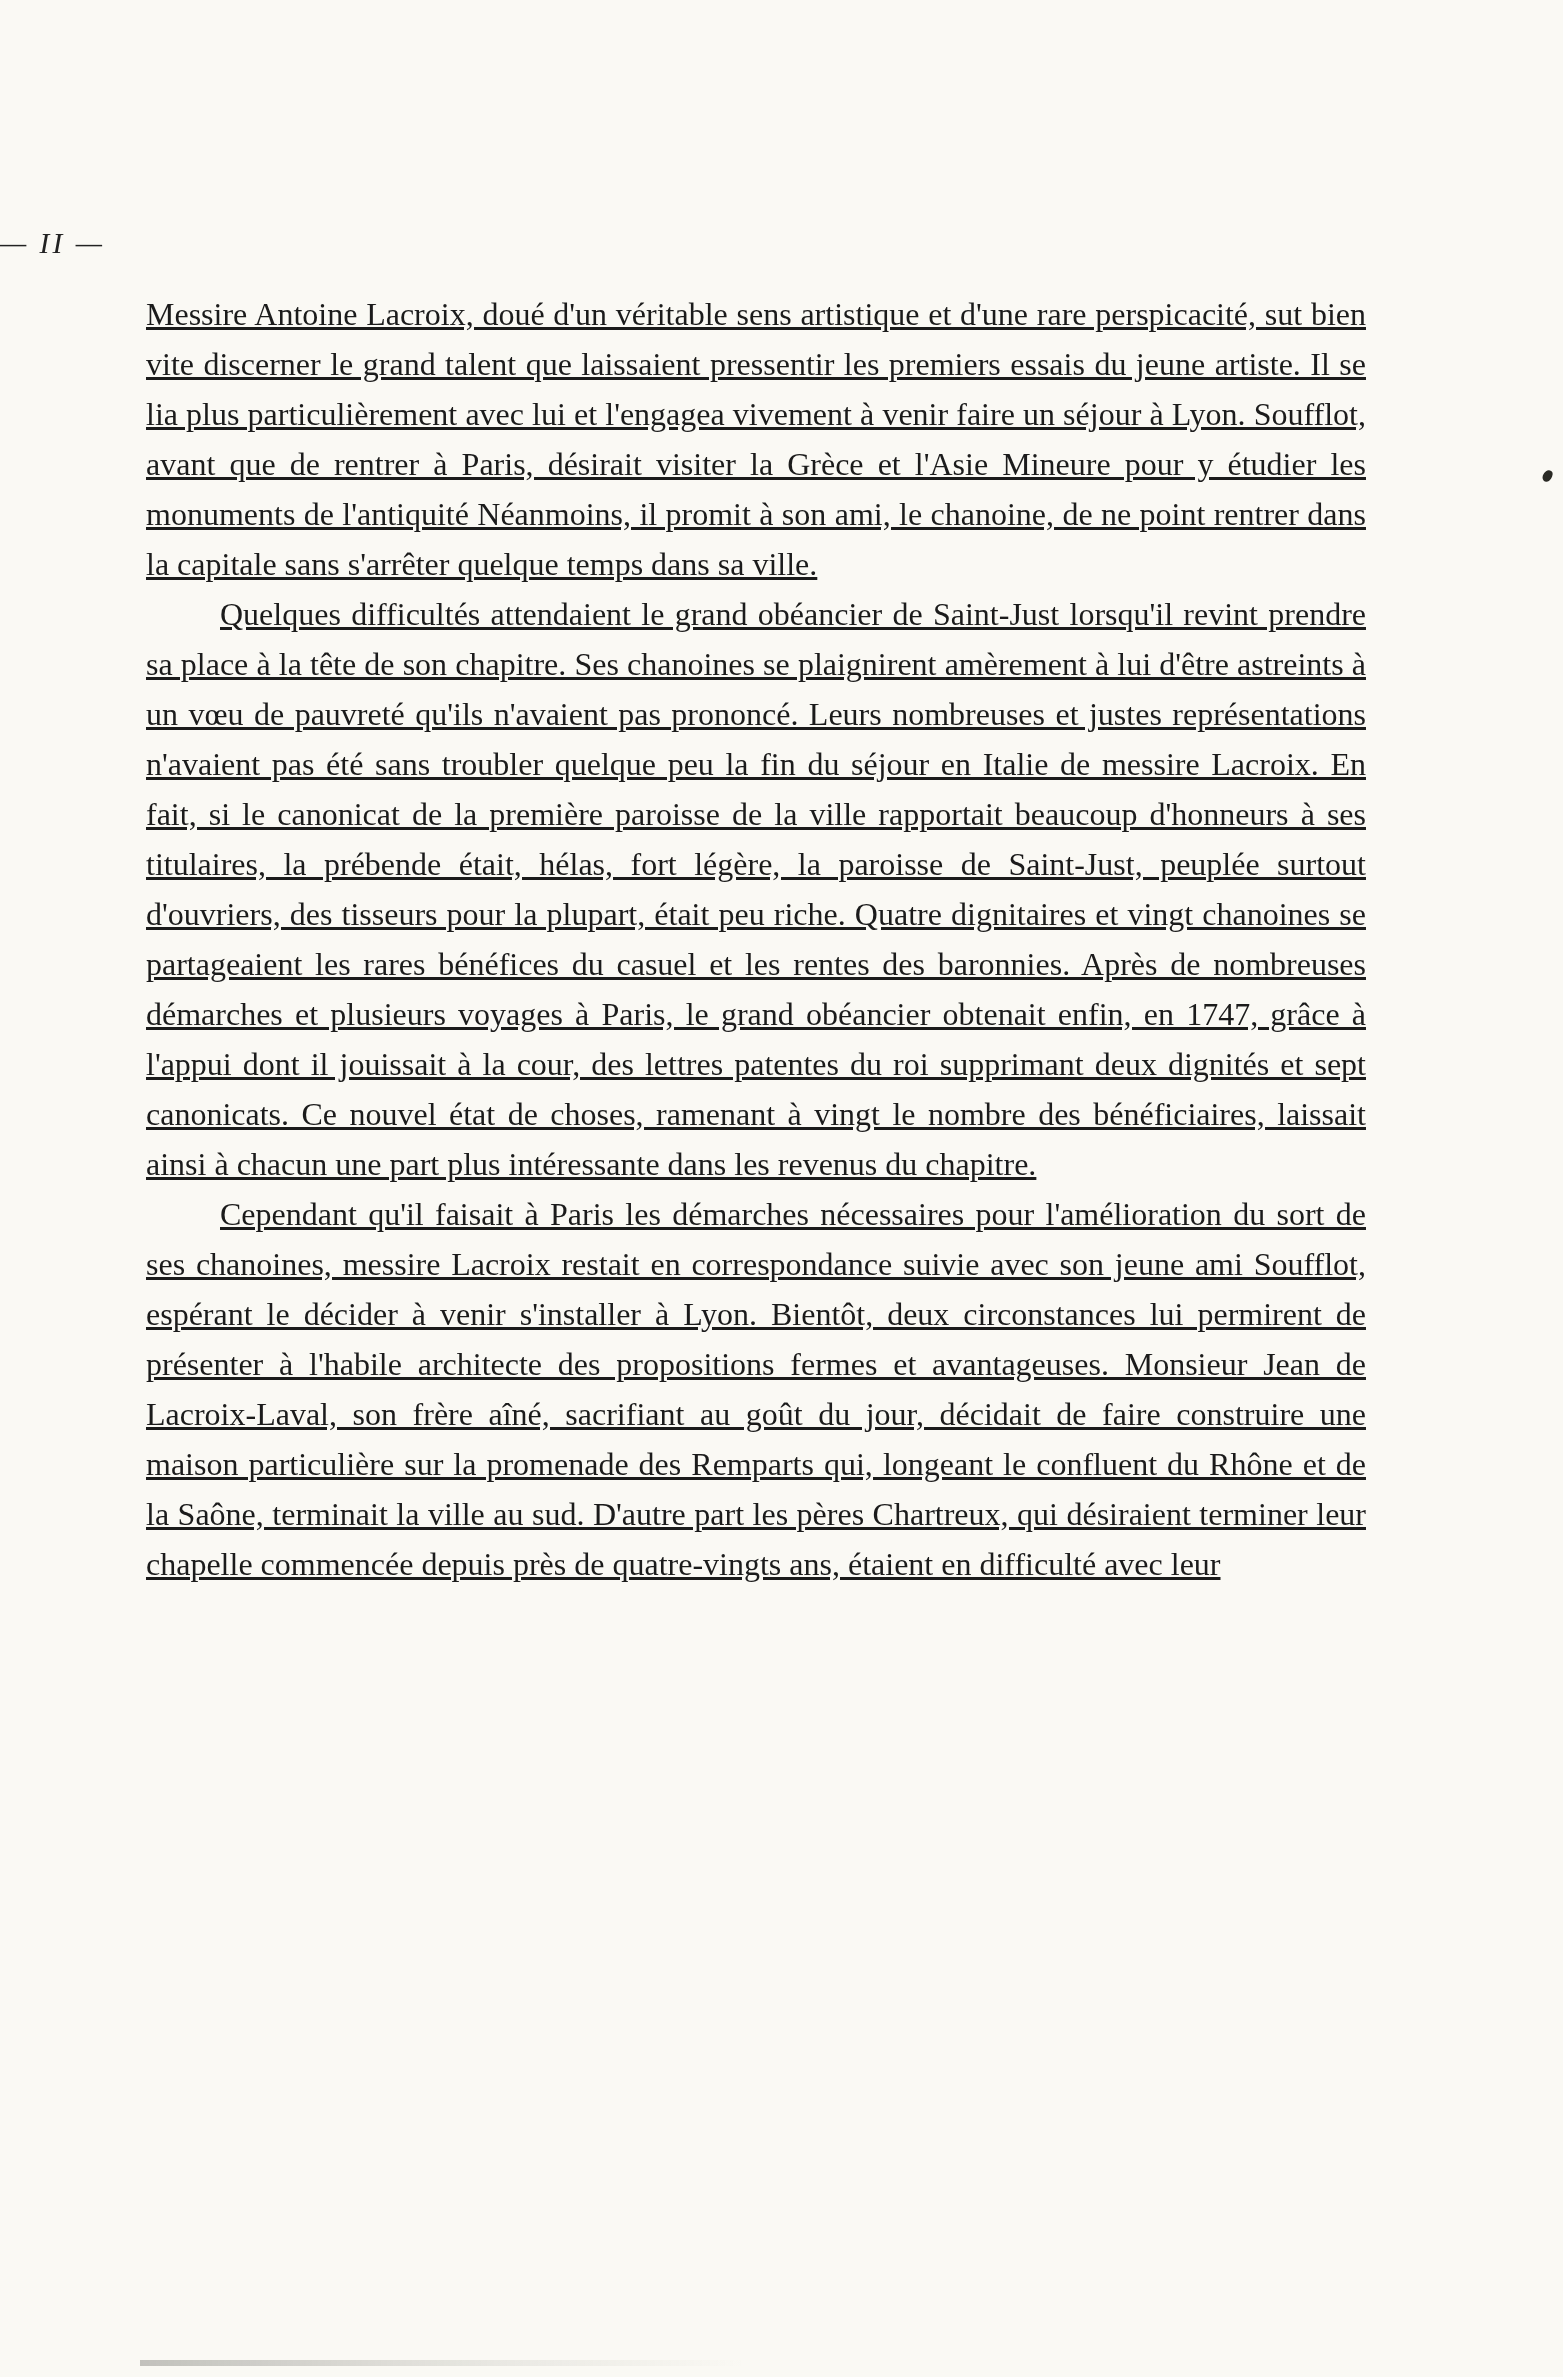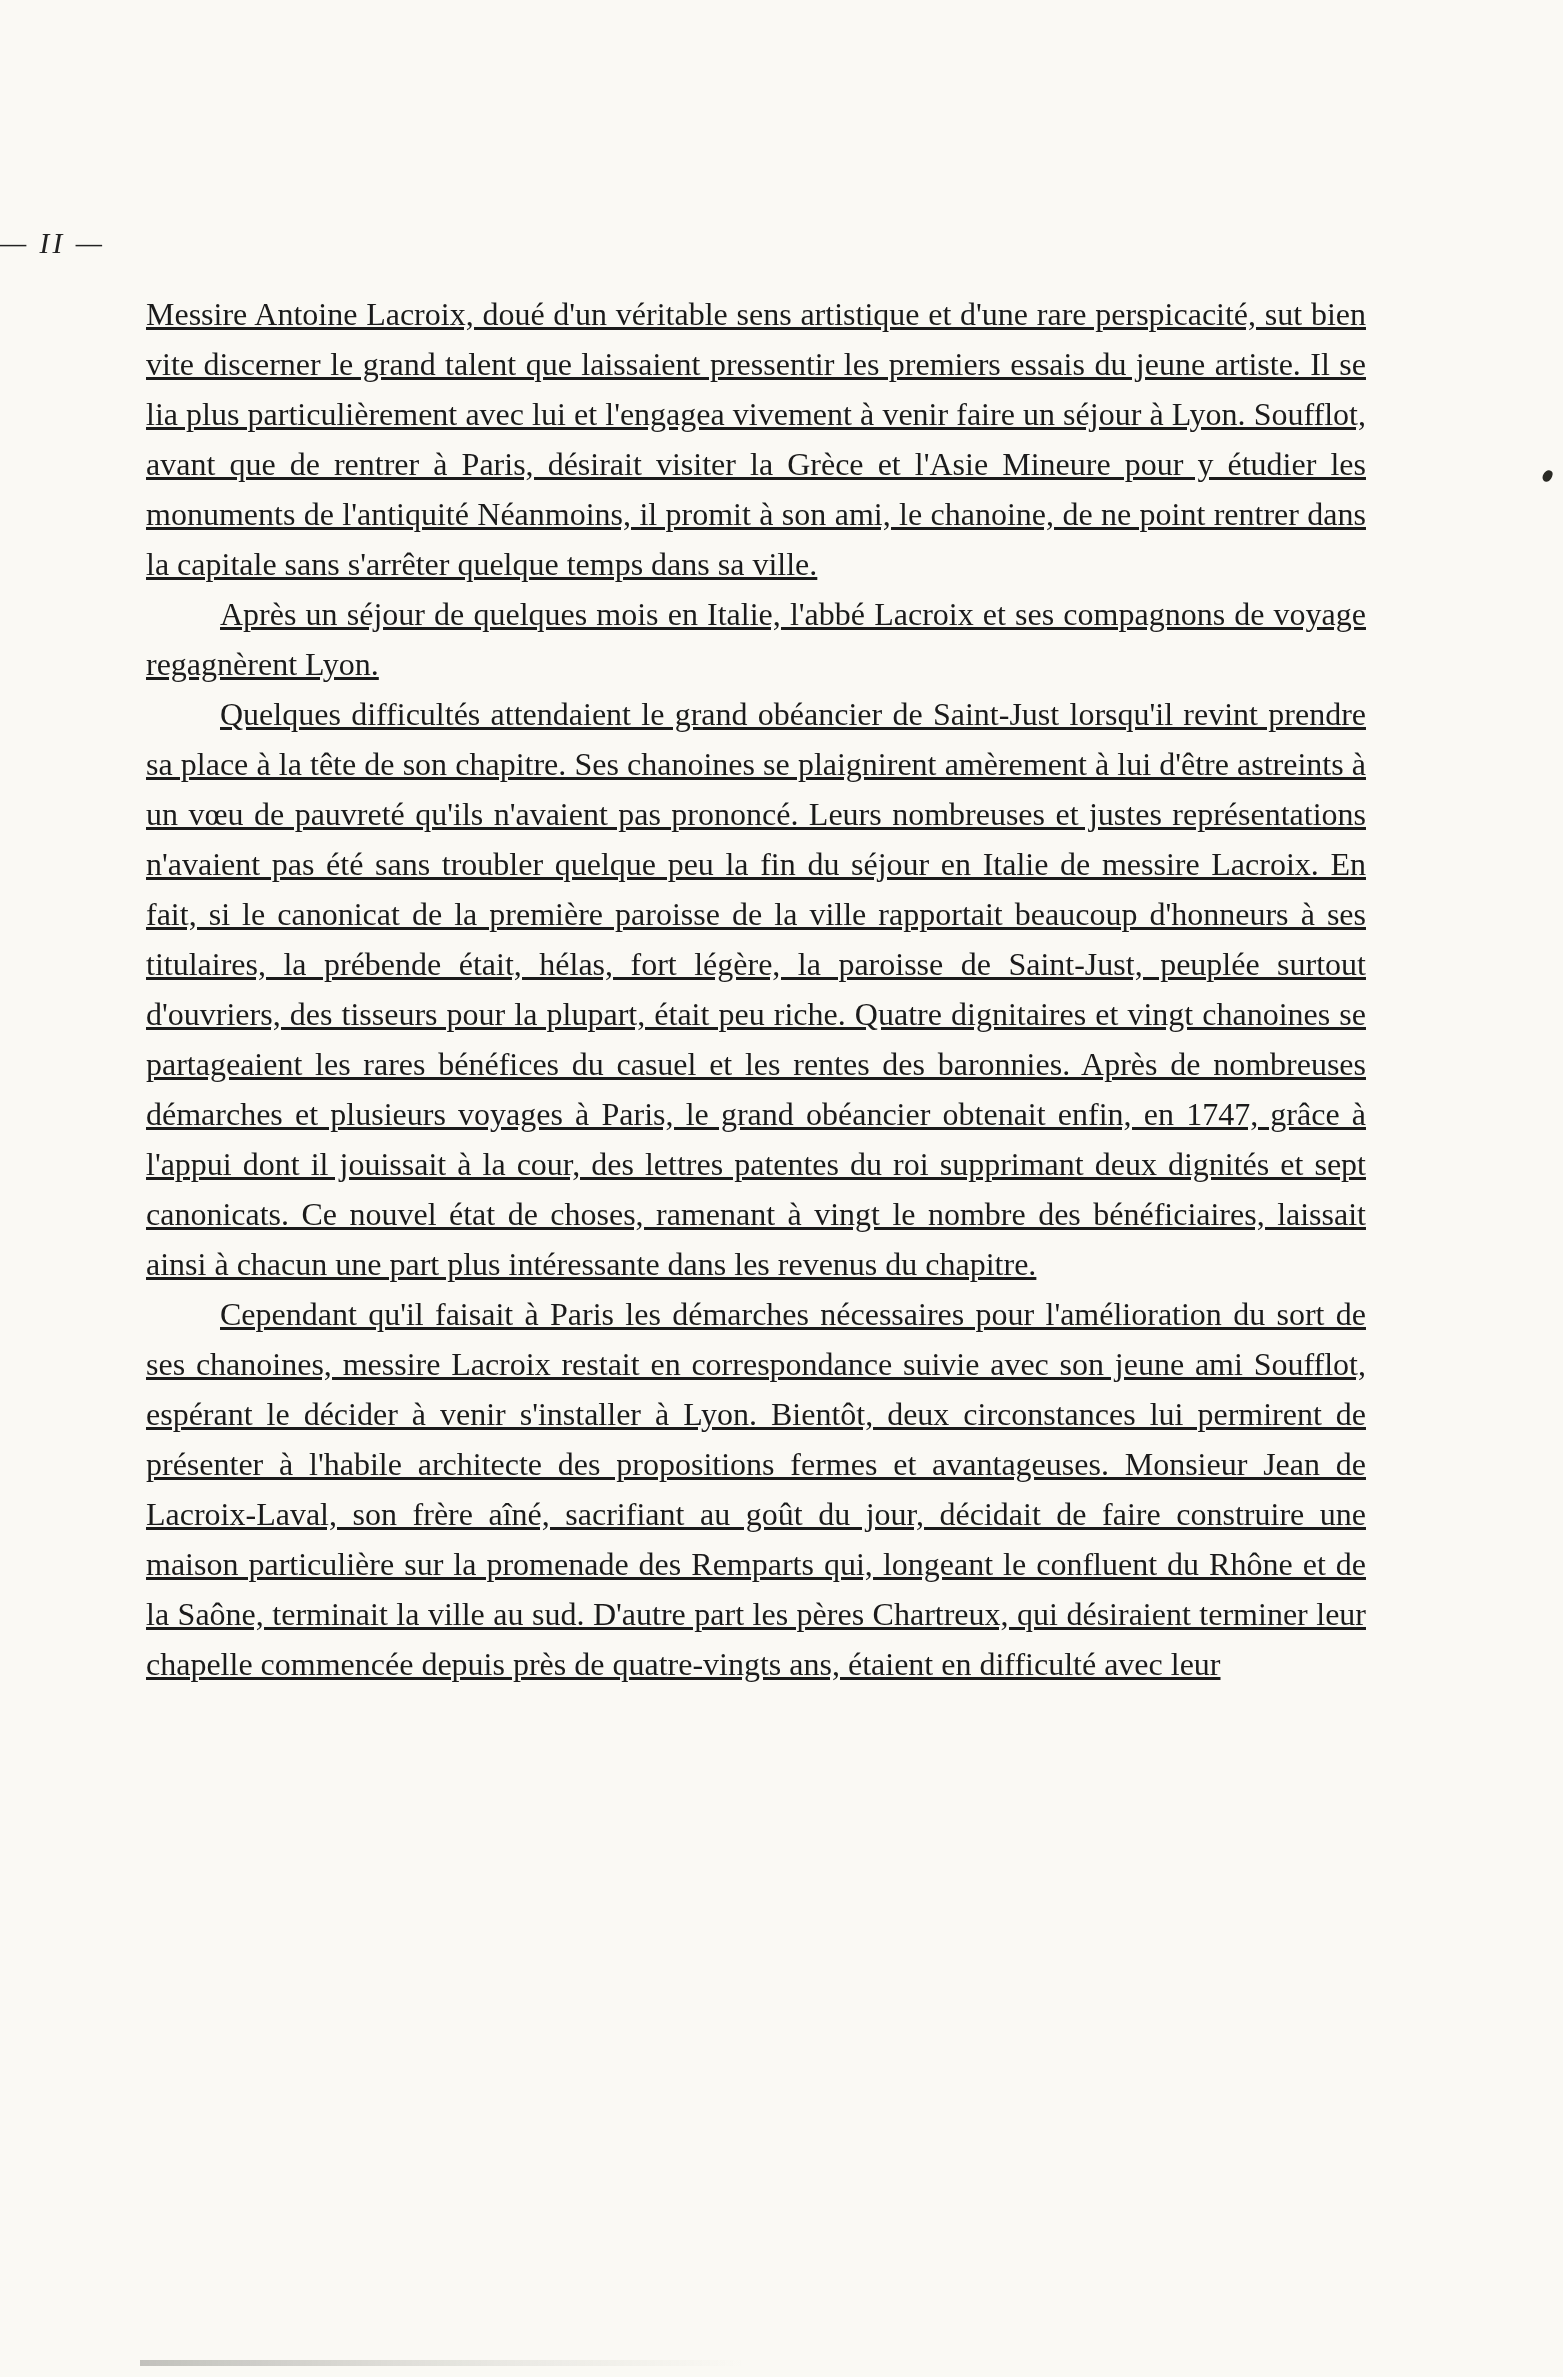"Après un séjour de quelques" p.para { html: <p>Après un séjour de quelques mois en Italie, l'abbé Lacroix et ses compagnons de voyage regagnèrent Lyon.</p> -> none }
